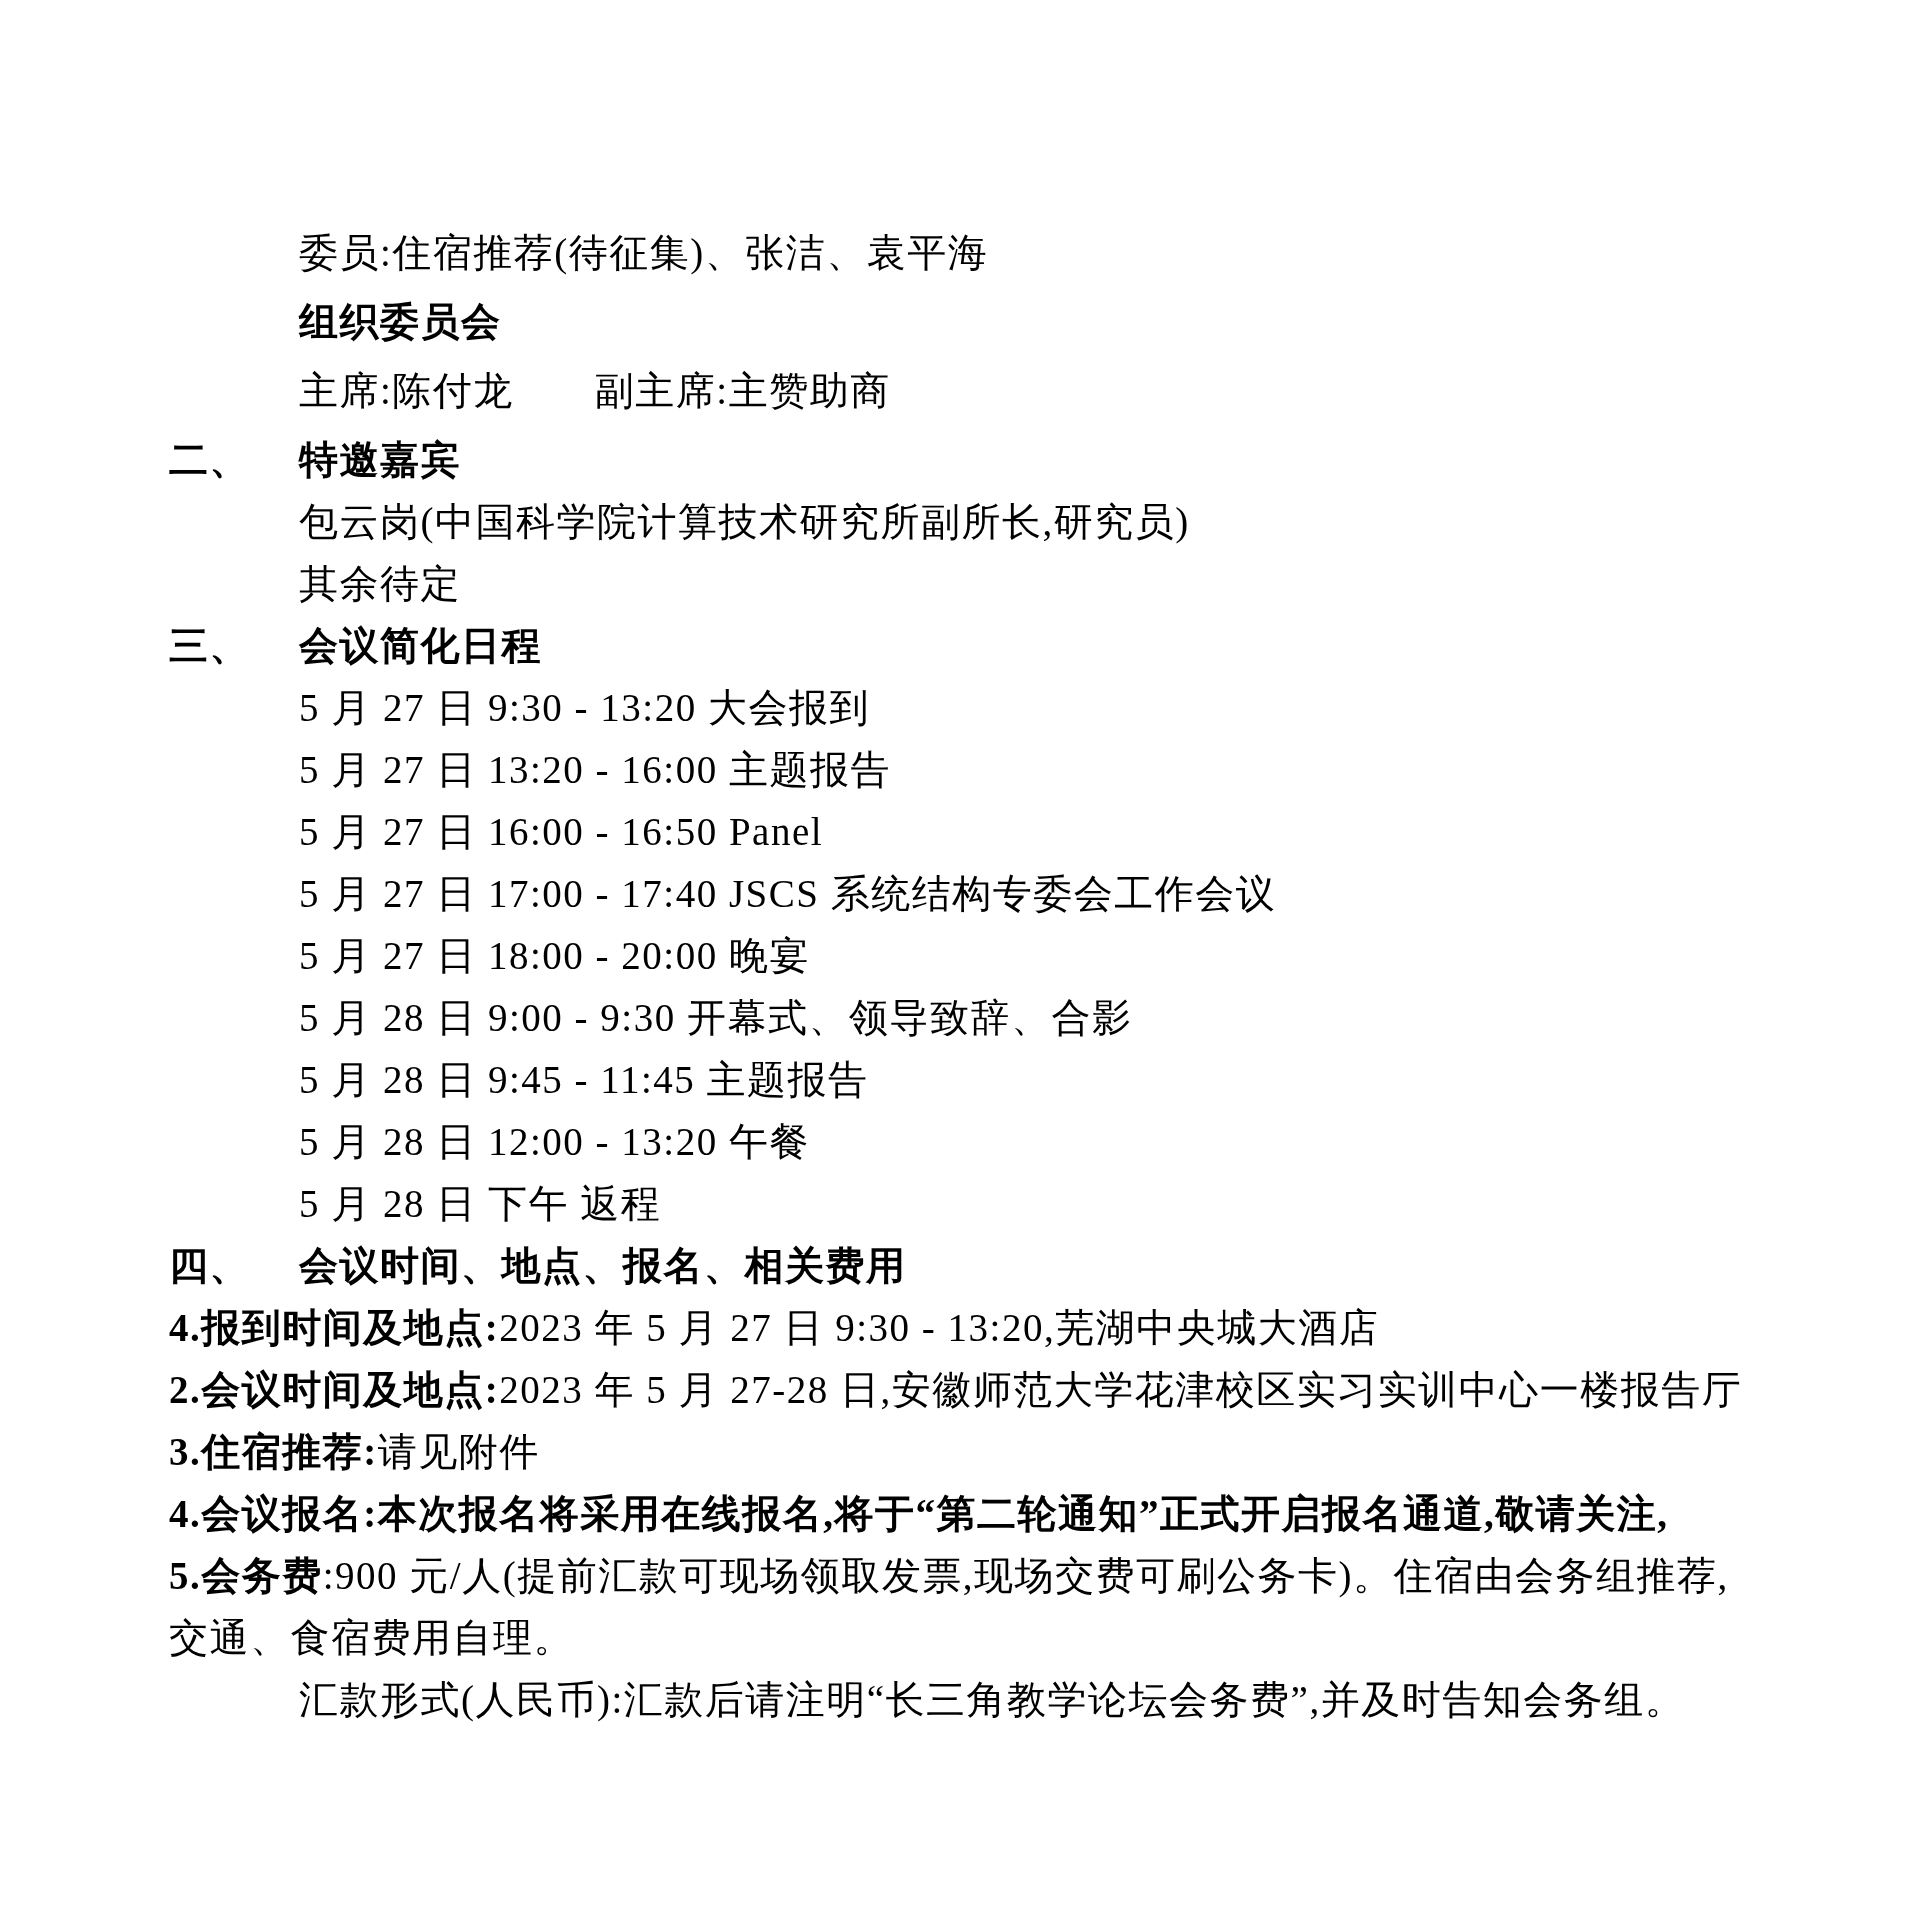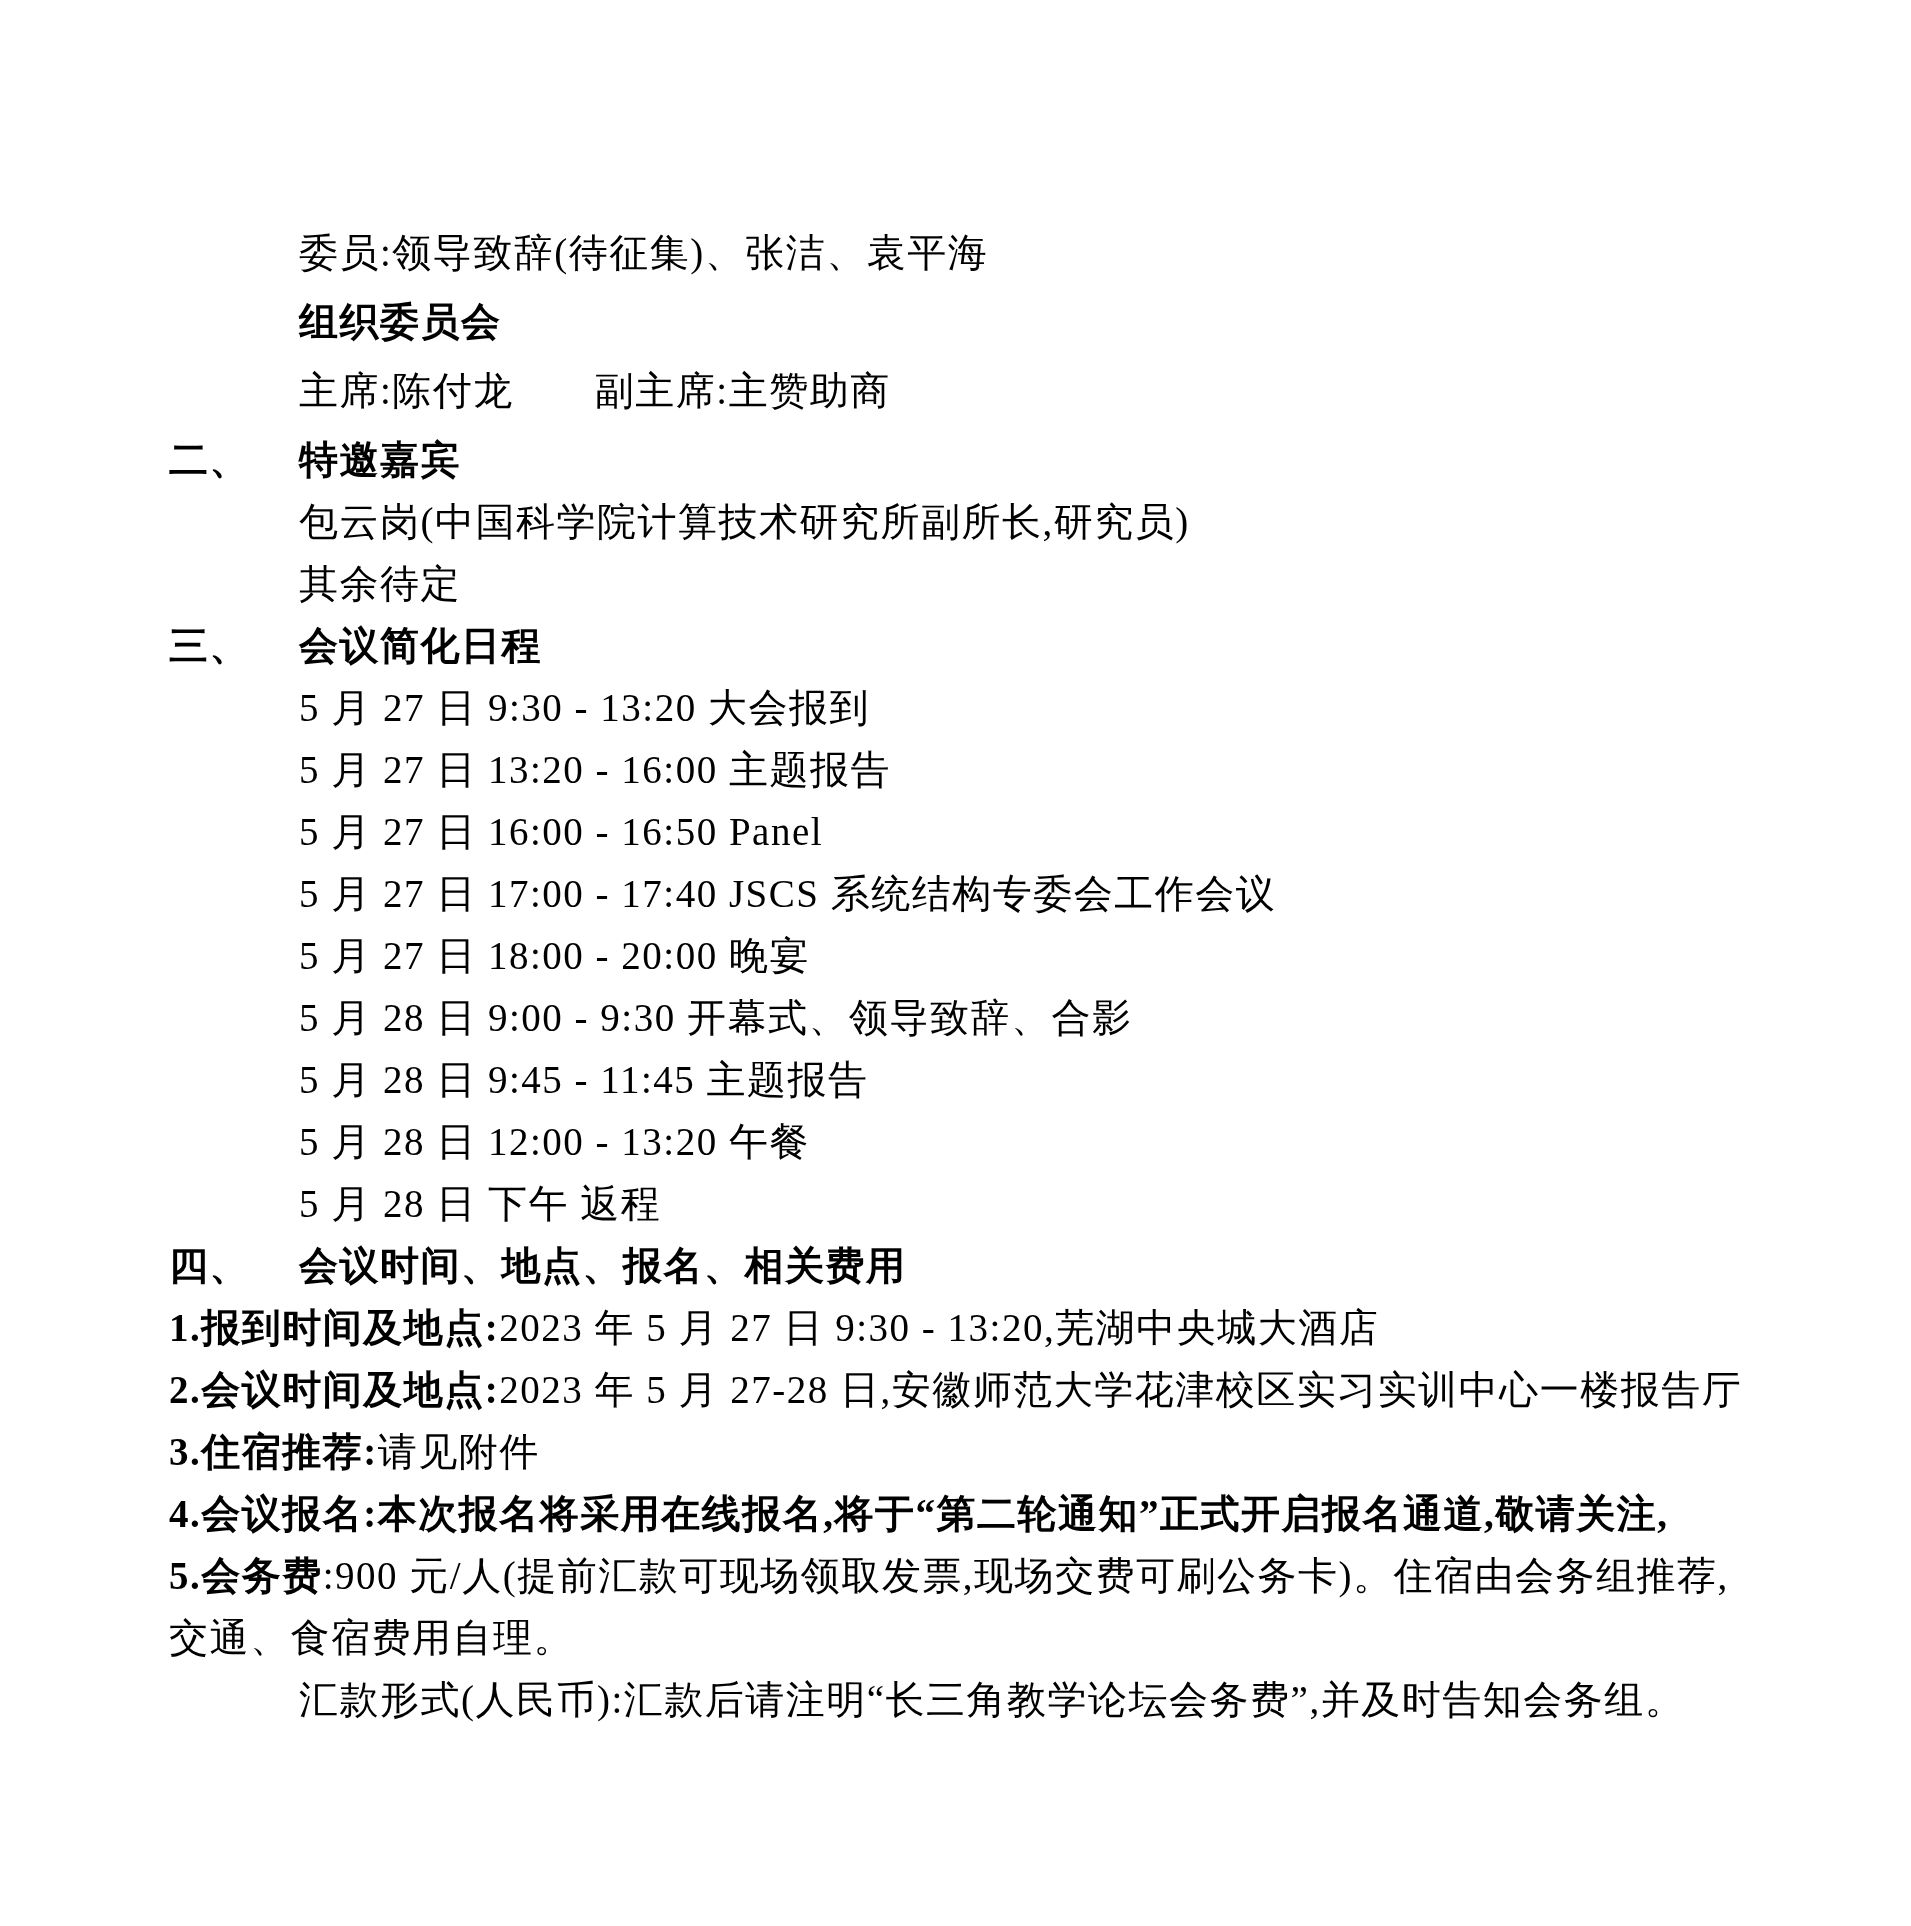"委员:领导致辞(待征集)、张洁、袁平海" span { text: :领导致辞 -> :住宿推荐 }
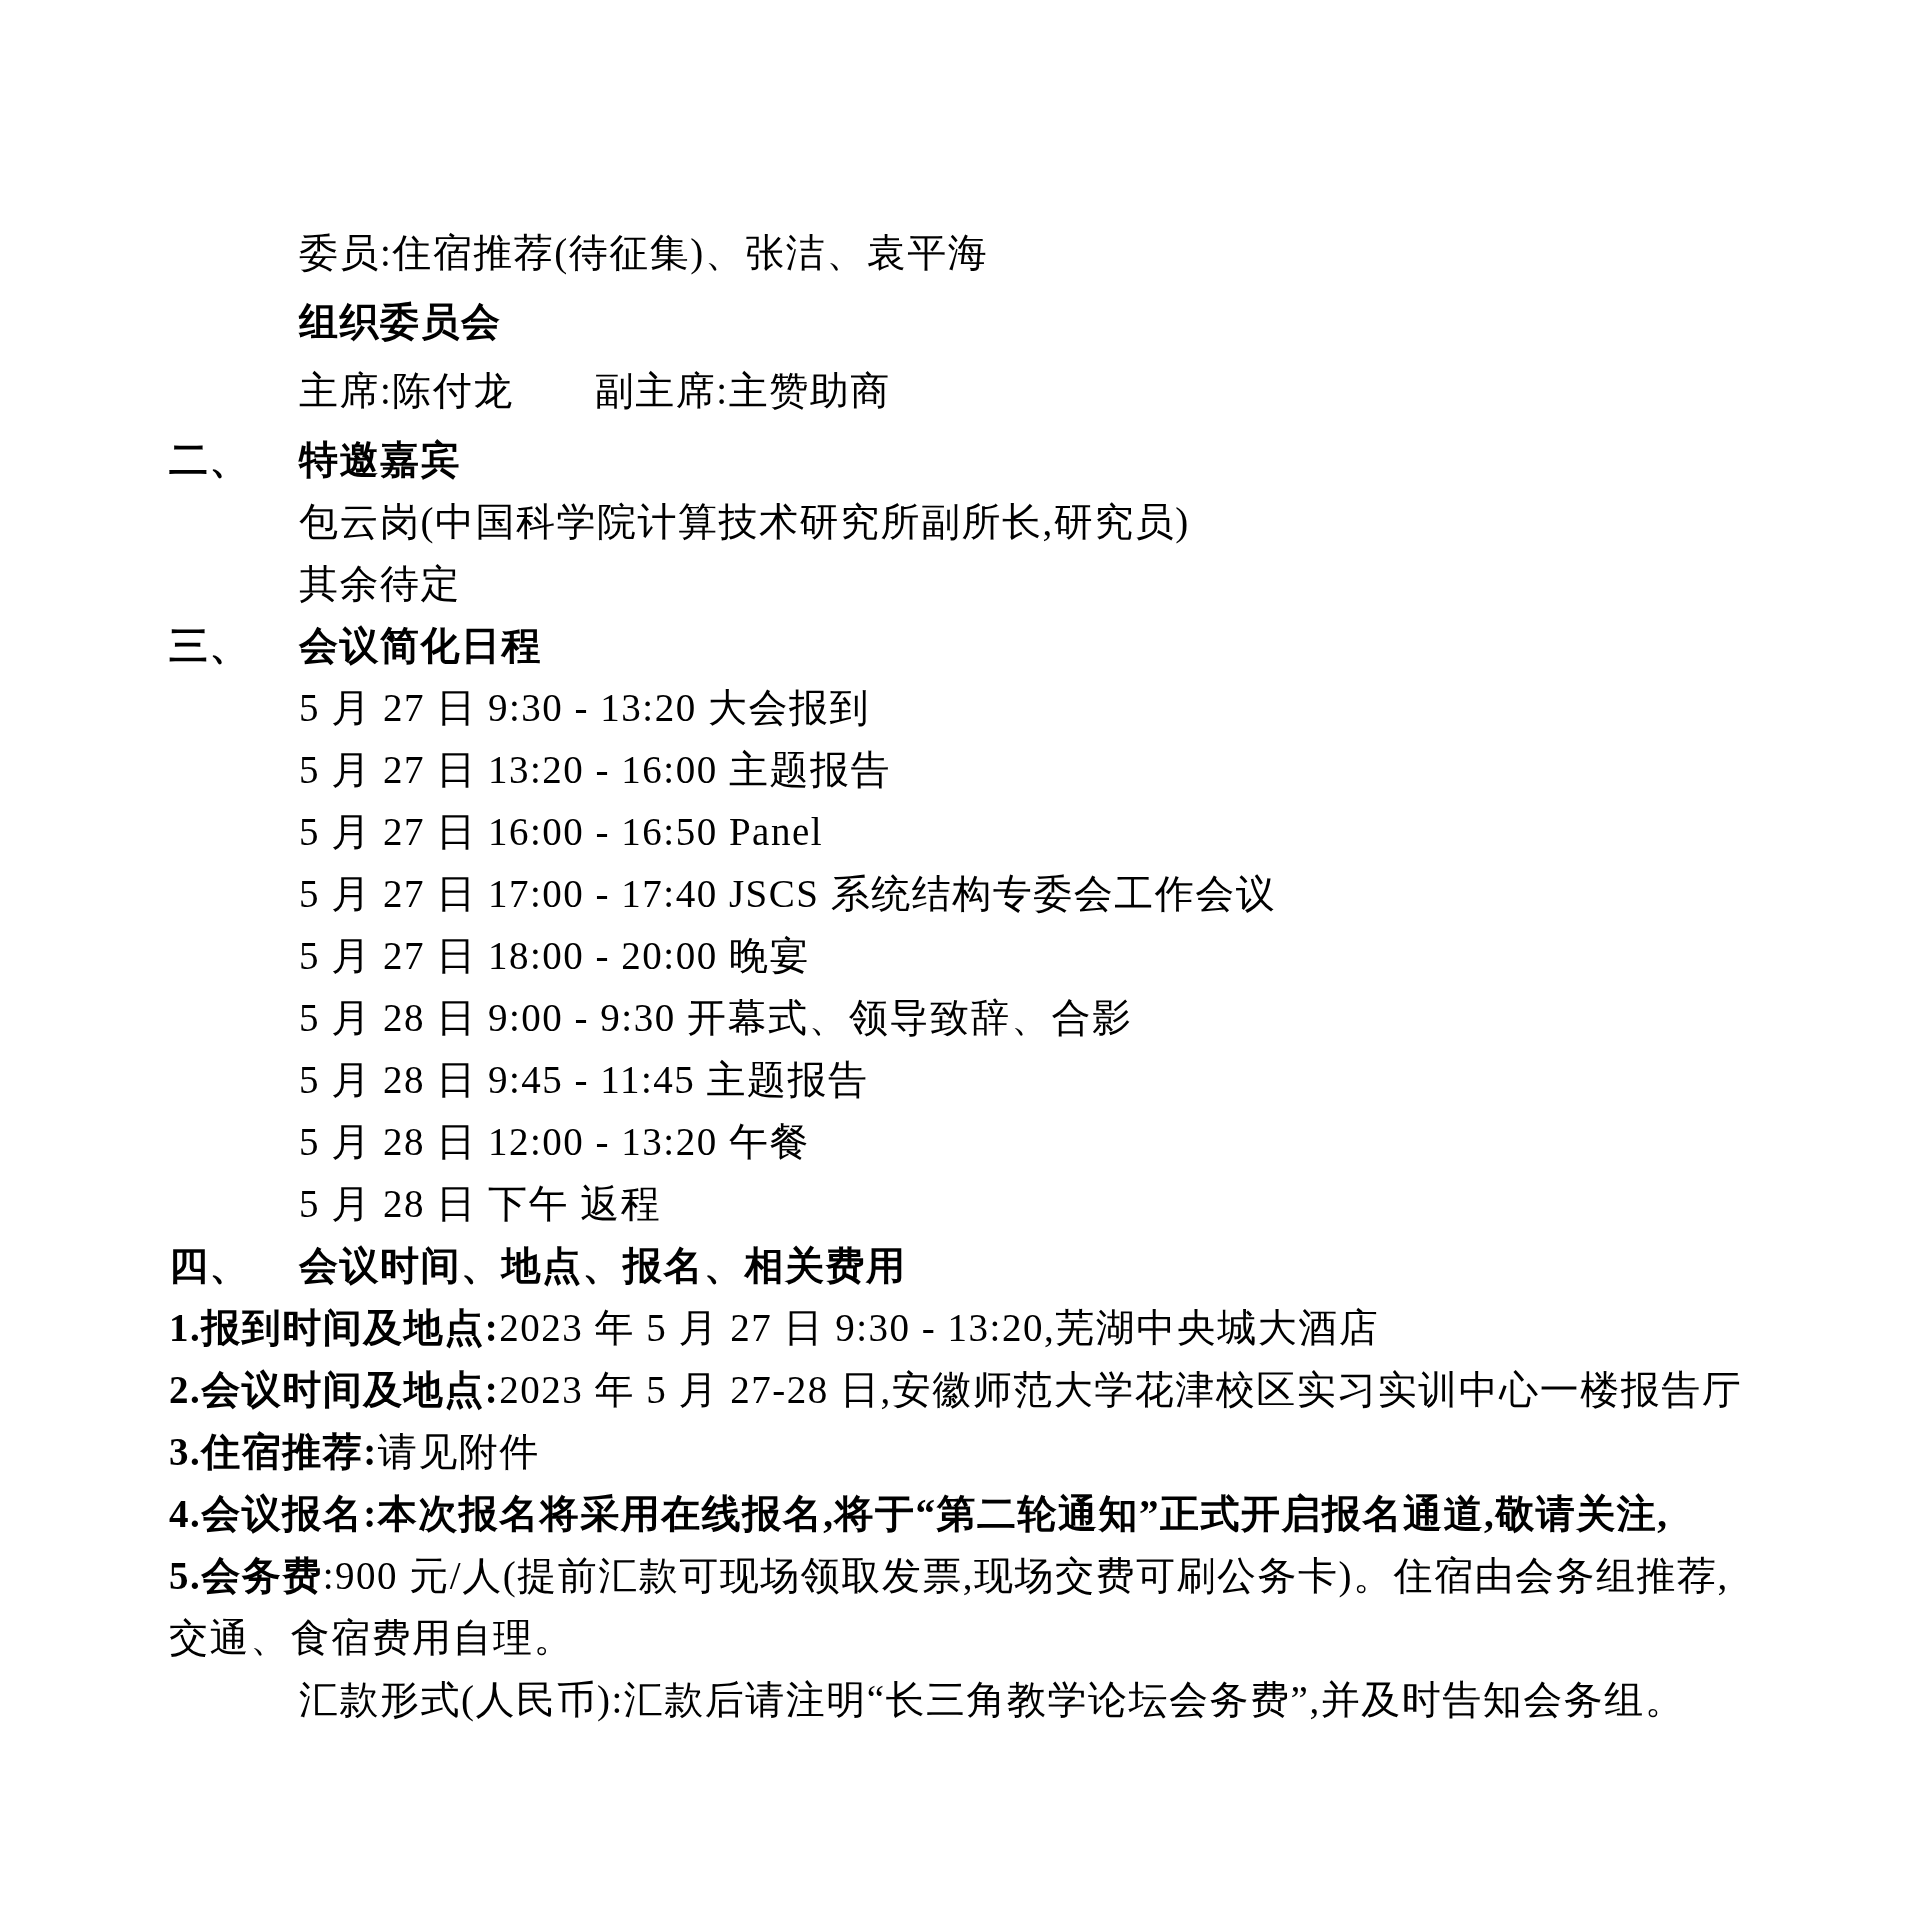"1.报到时间及地点:" span.b { text: 1 -> 4 }
